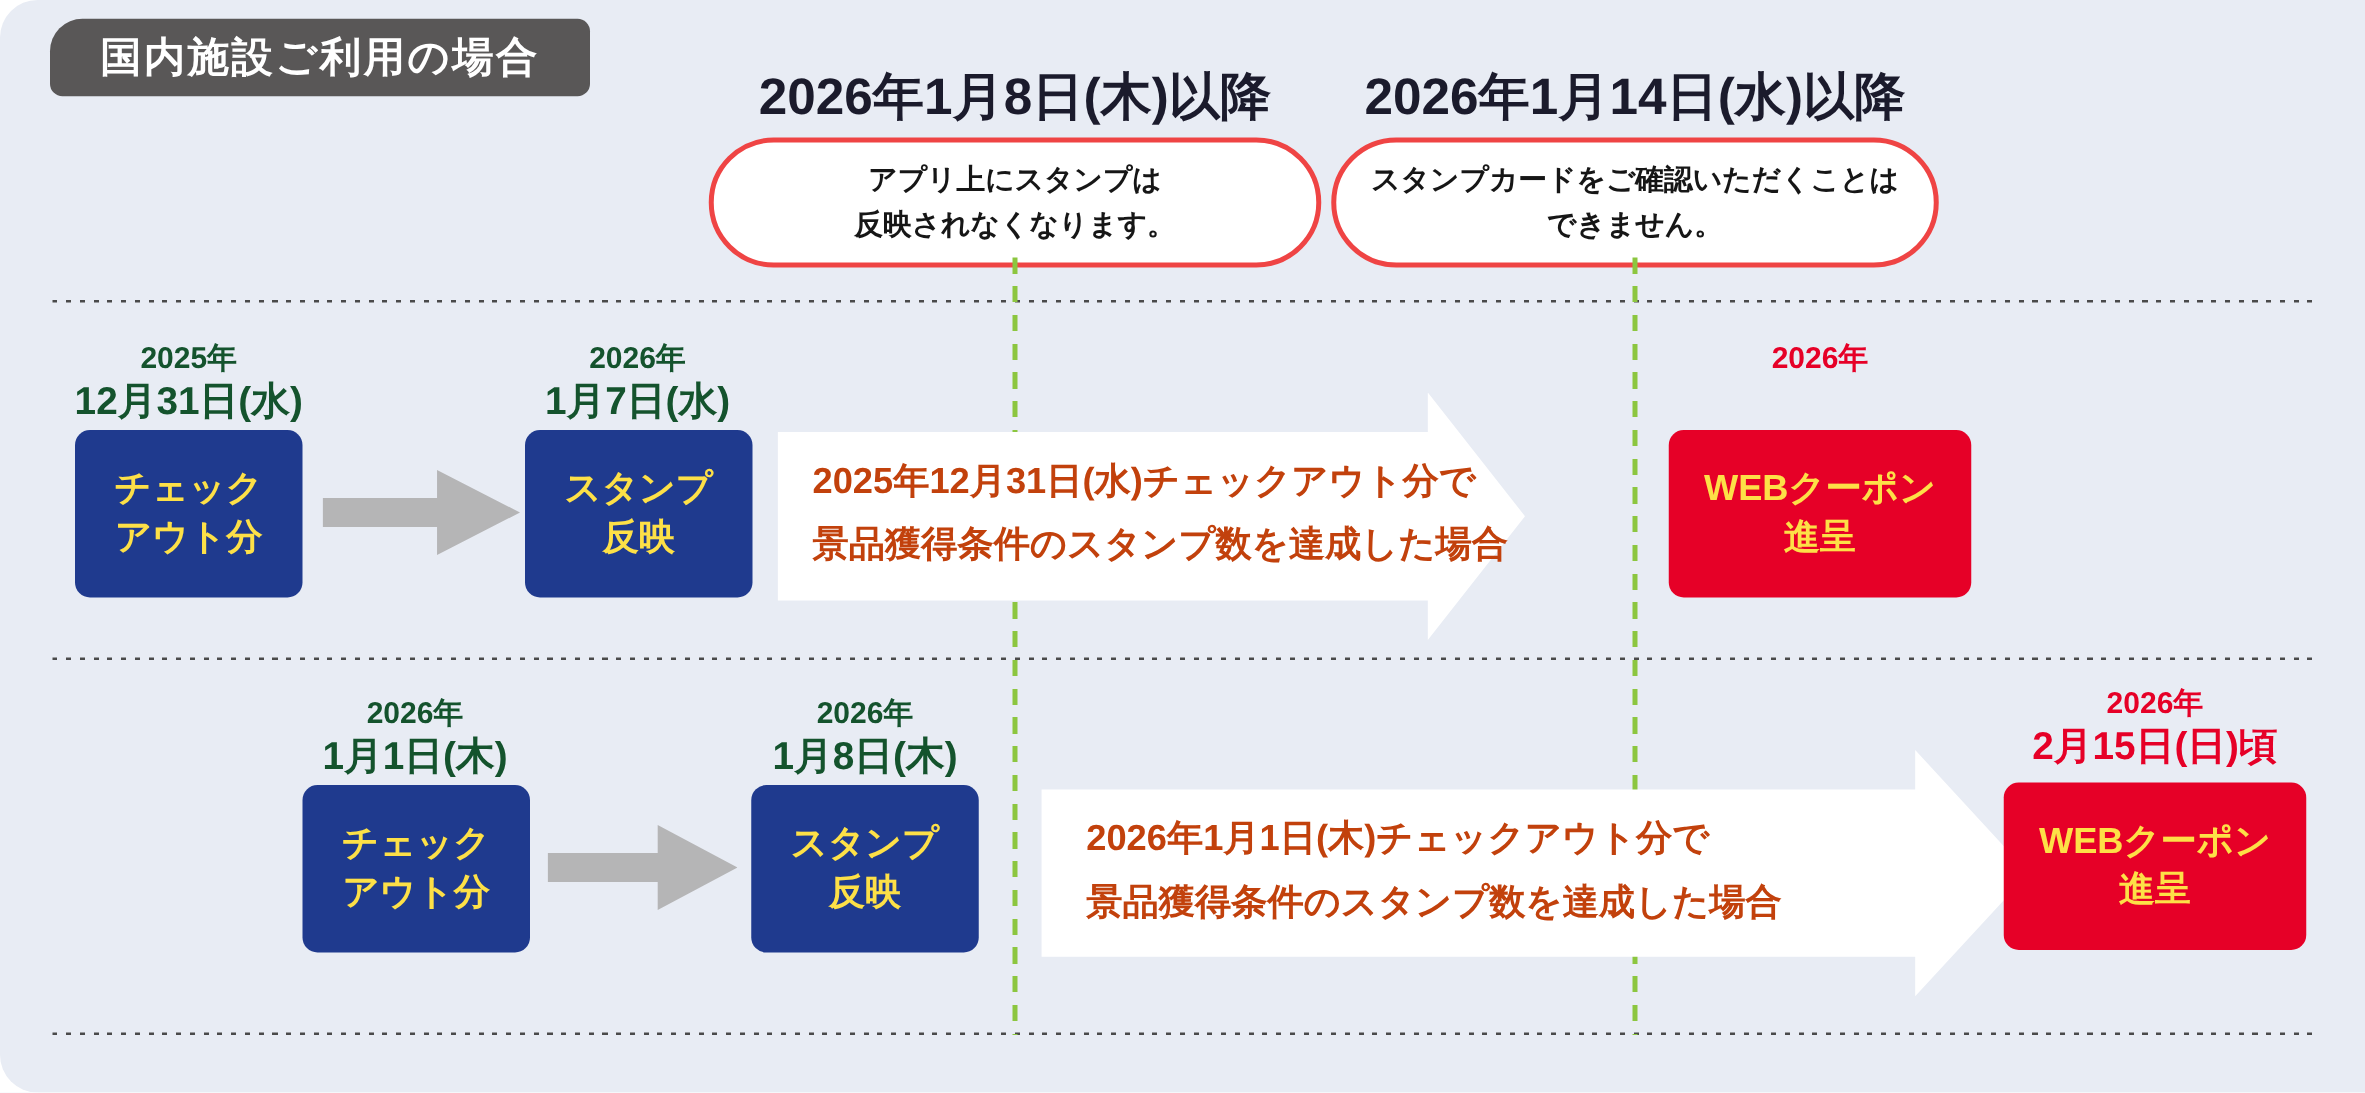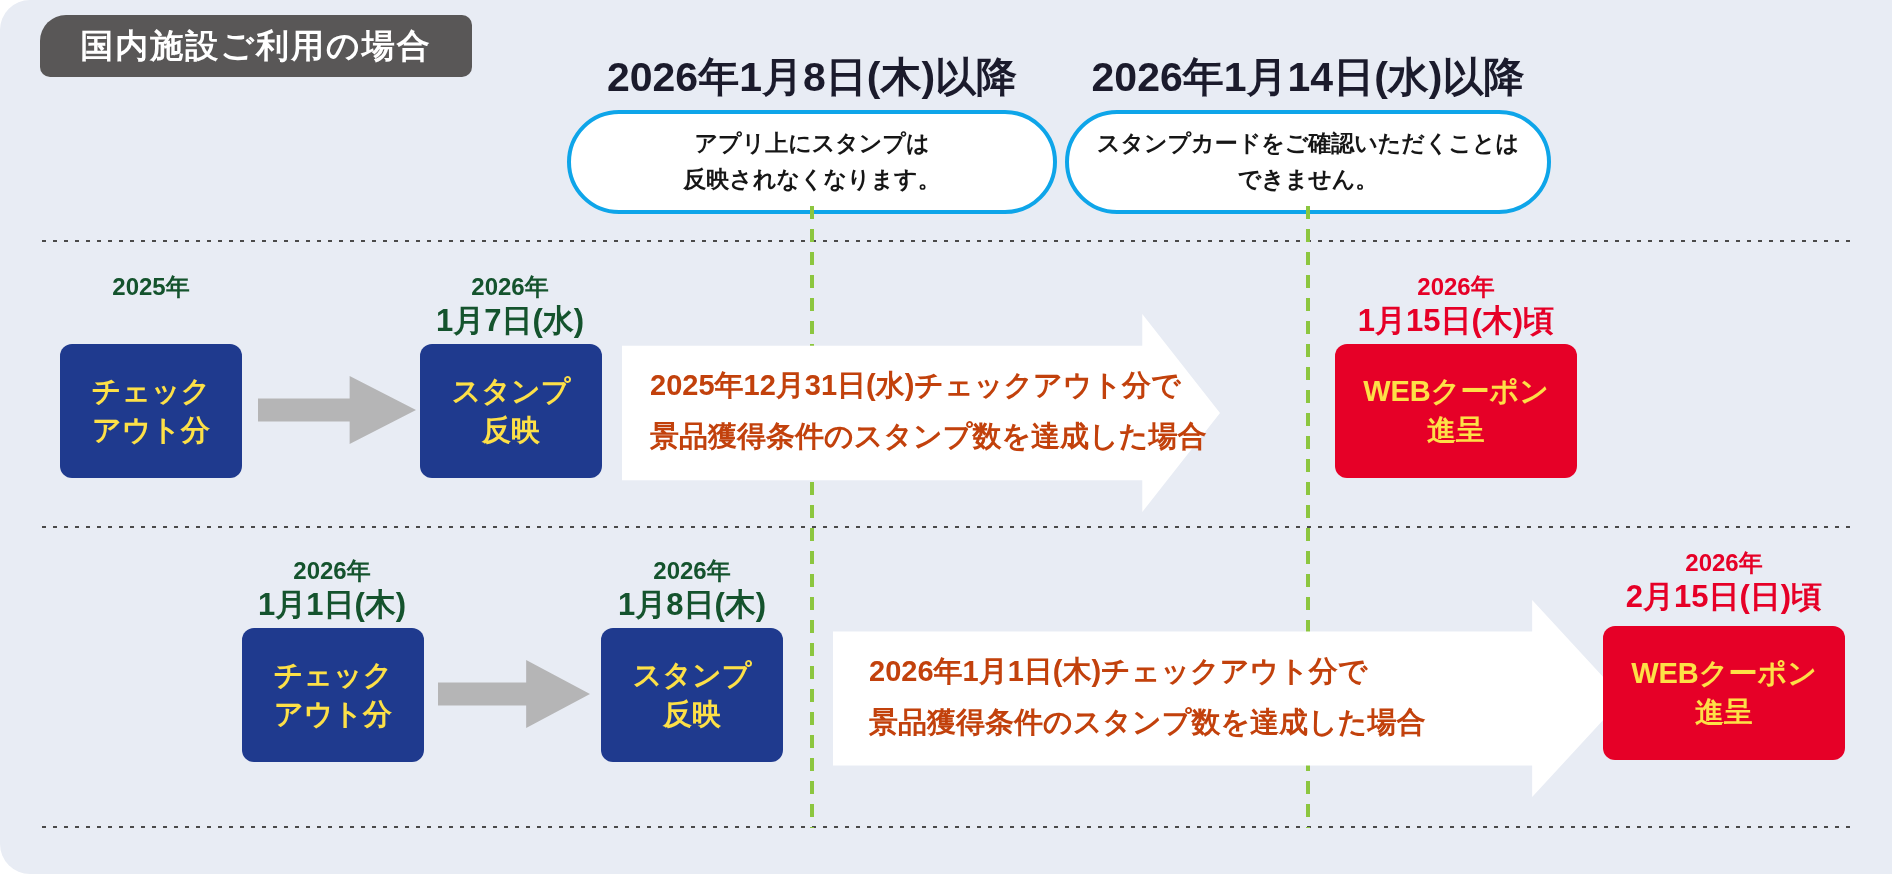"アプリ上にスタンプは" .callout { border: 4px solid #0ea5e9 -> 4px solid #ef4444 }
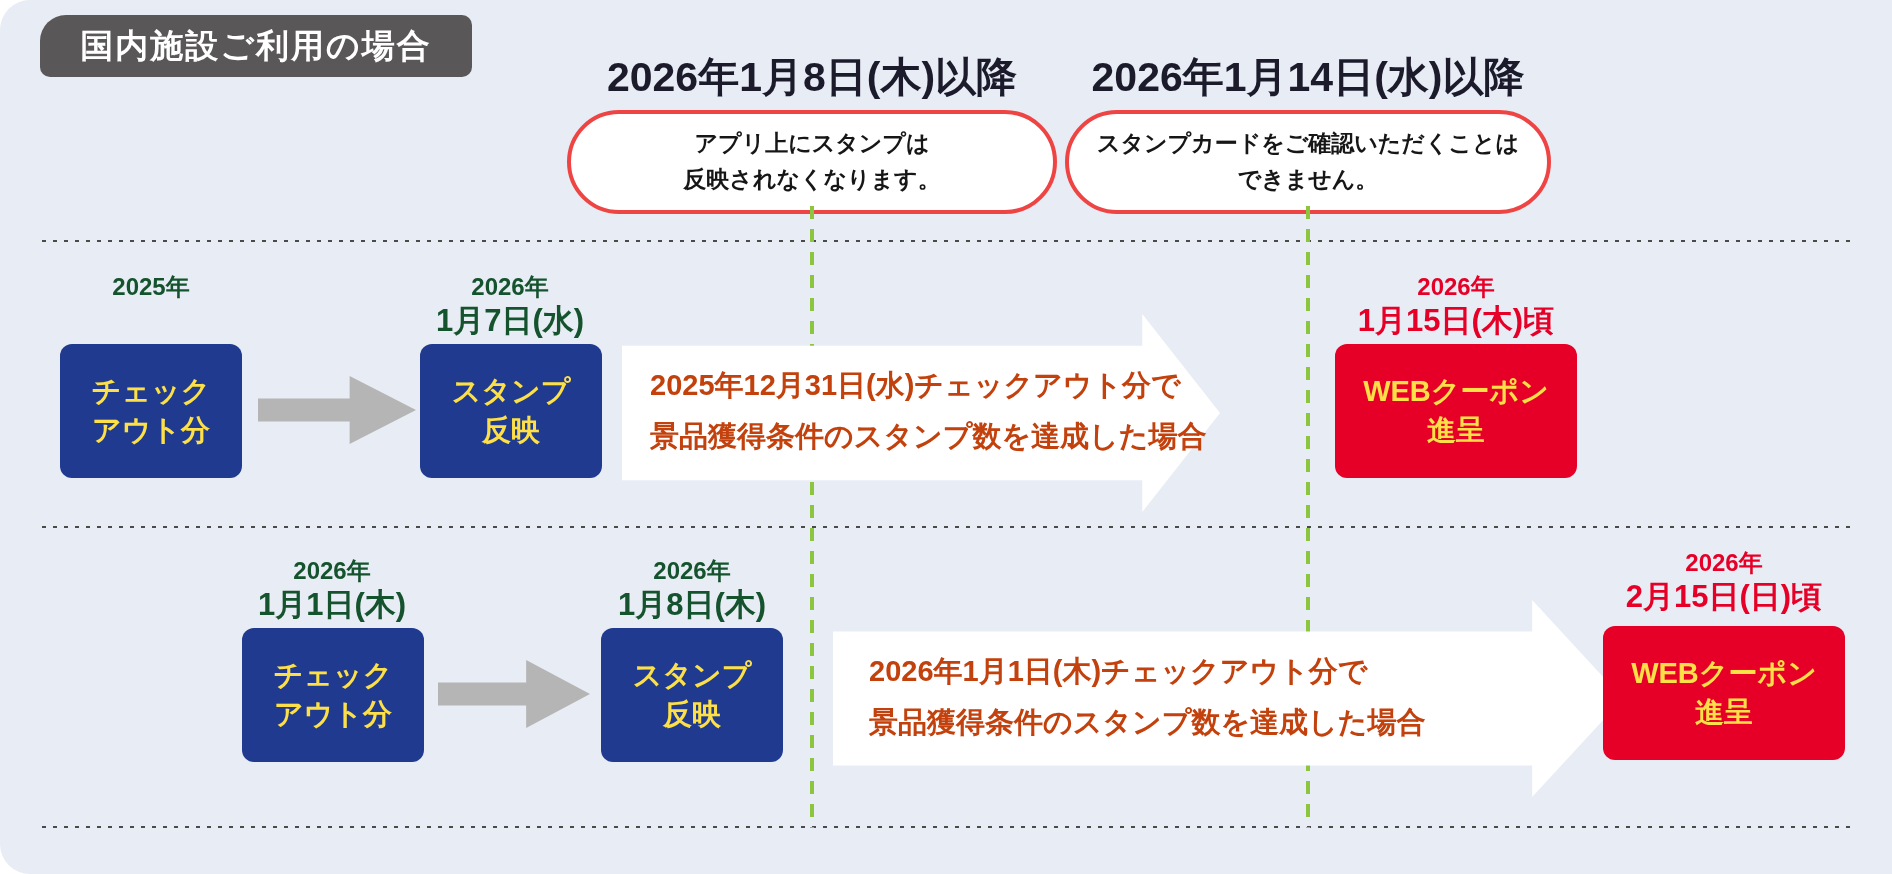"12月31日(水)" span.day { html: none -> <span>12月31日(水)</span> }
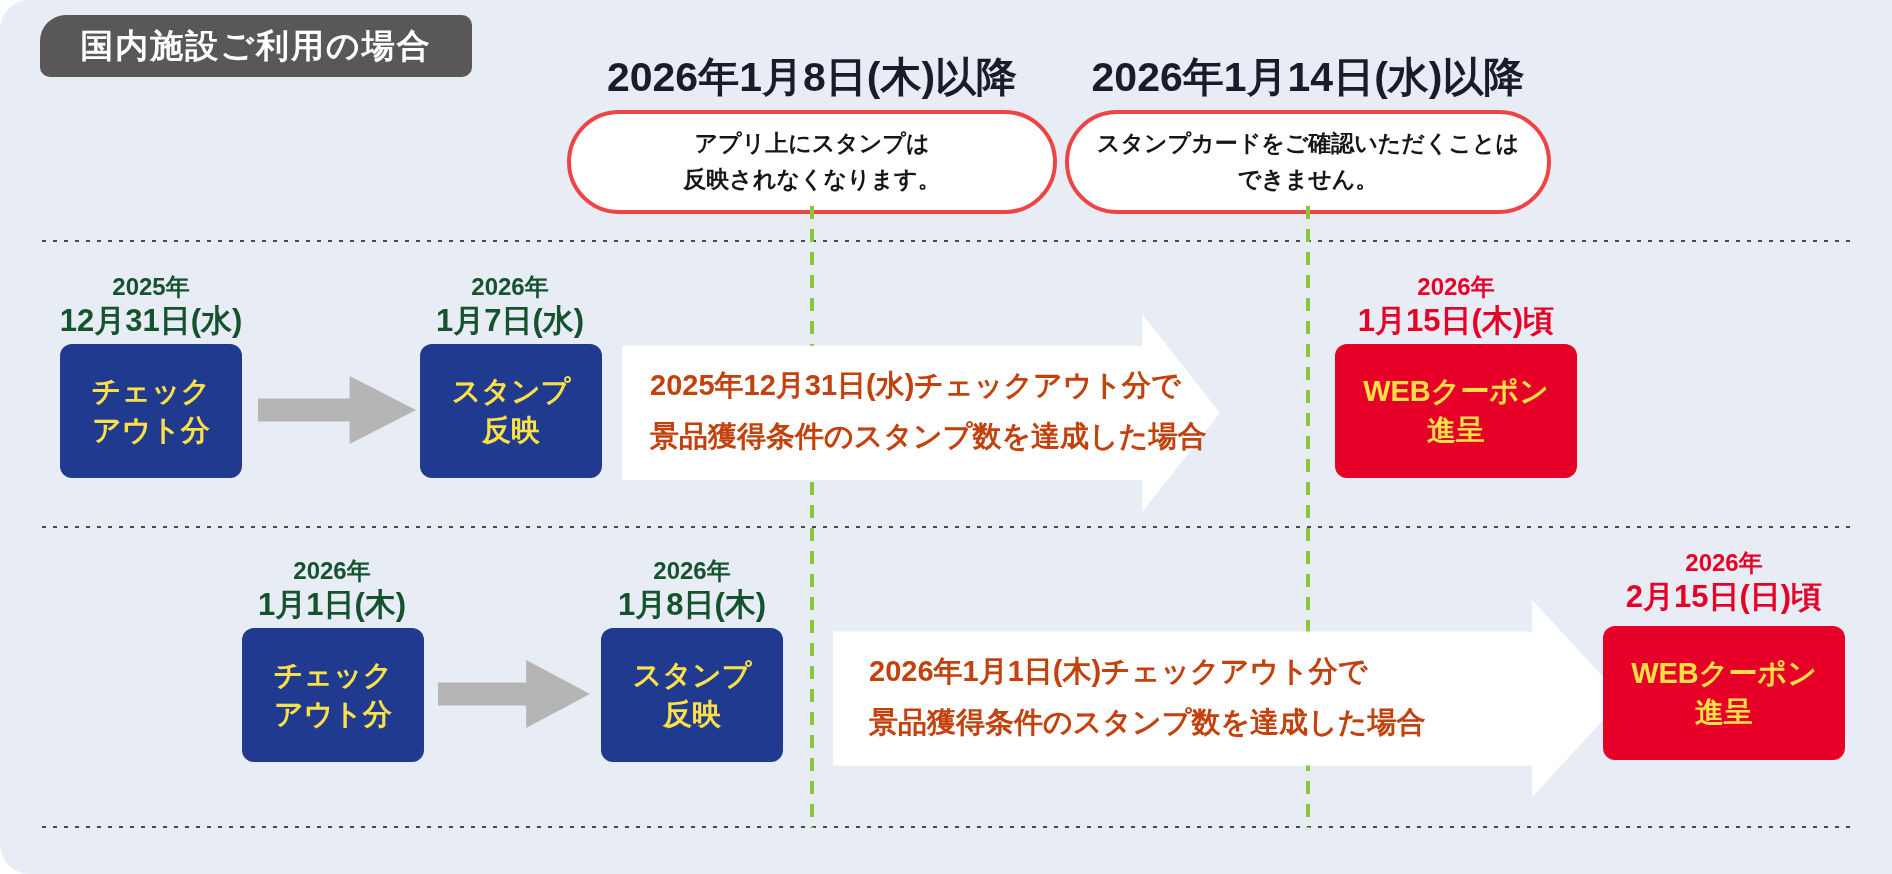"1月15日(木)頃" span.day { html: <span>1月15日(木)頃</span> -> none }
